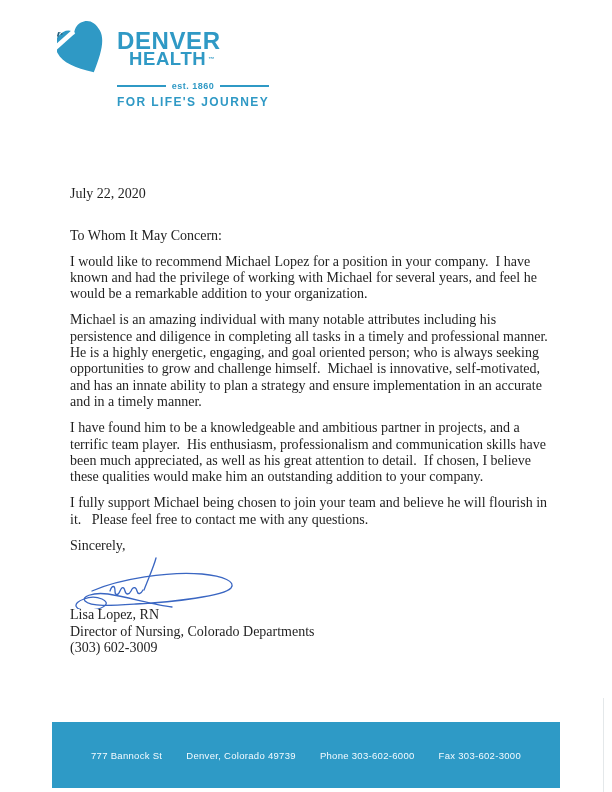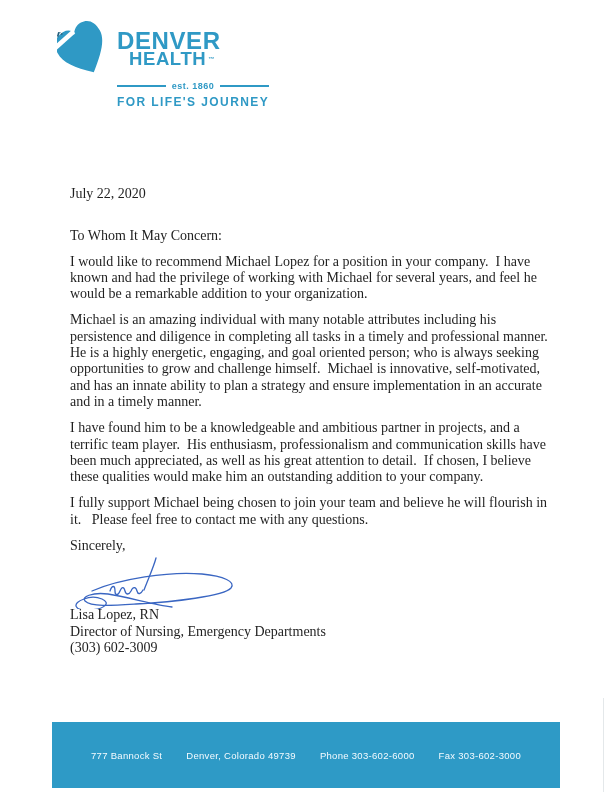"Director of Nursing, Emergency" div { text: Emergency -> Colorado }
